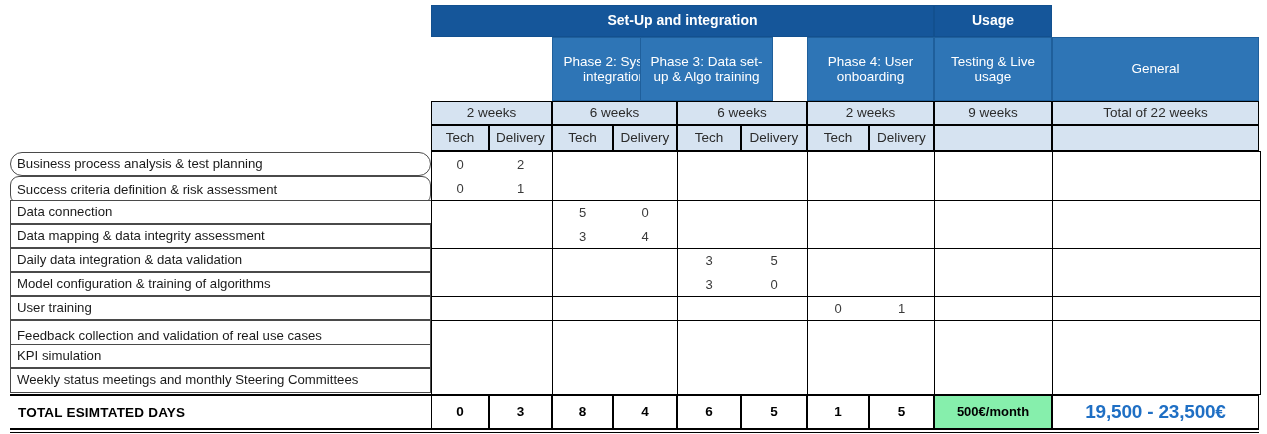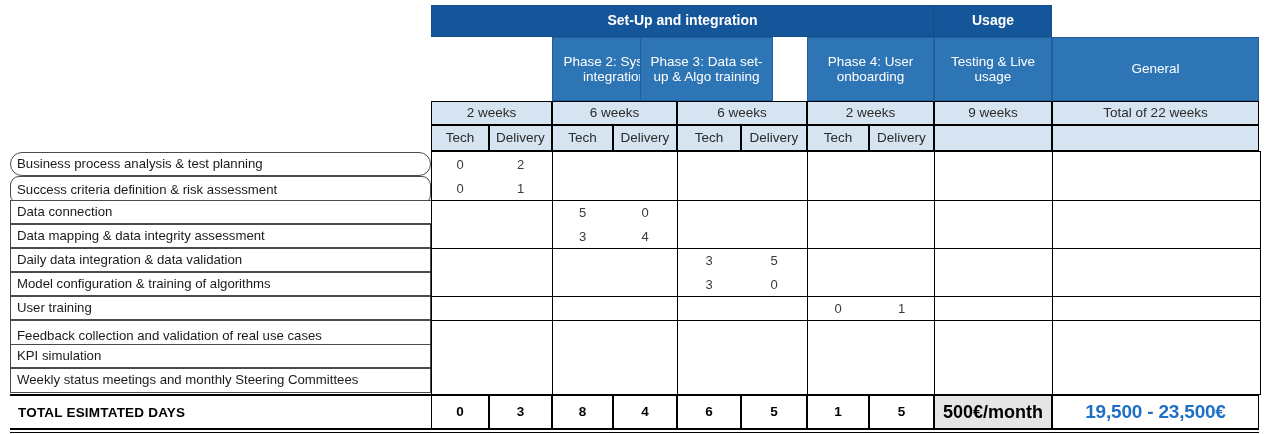"500€/month" .tot-money { background: #e5e5e5 -> #86efac; font-size: 18px -> 13px }
